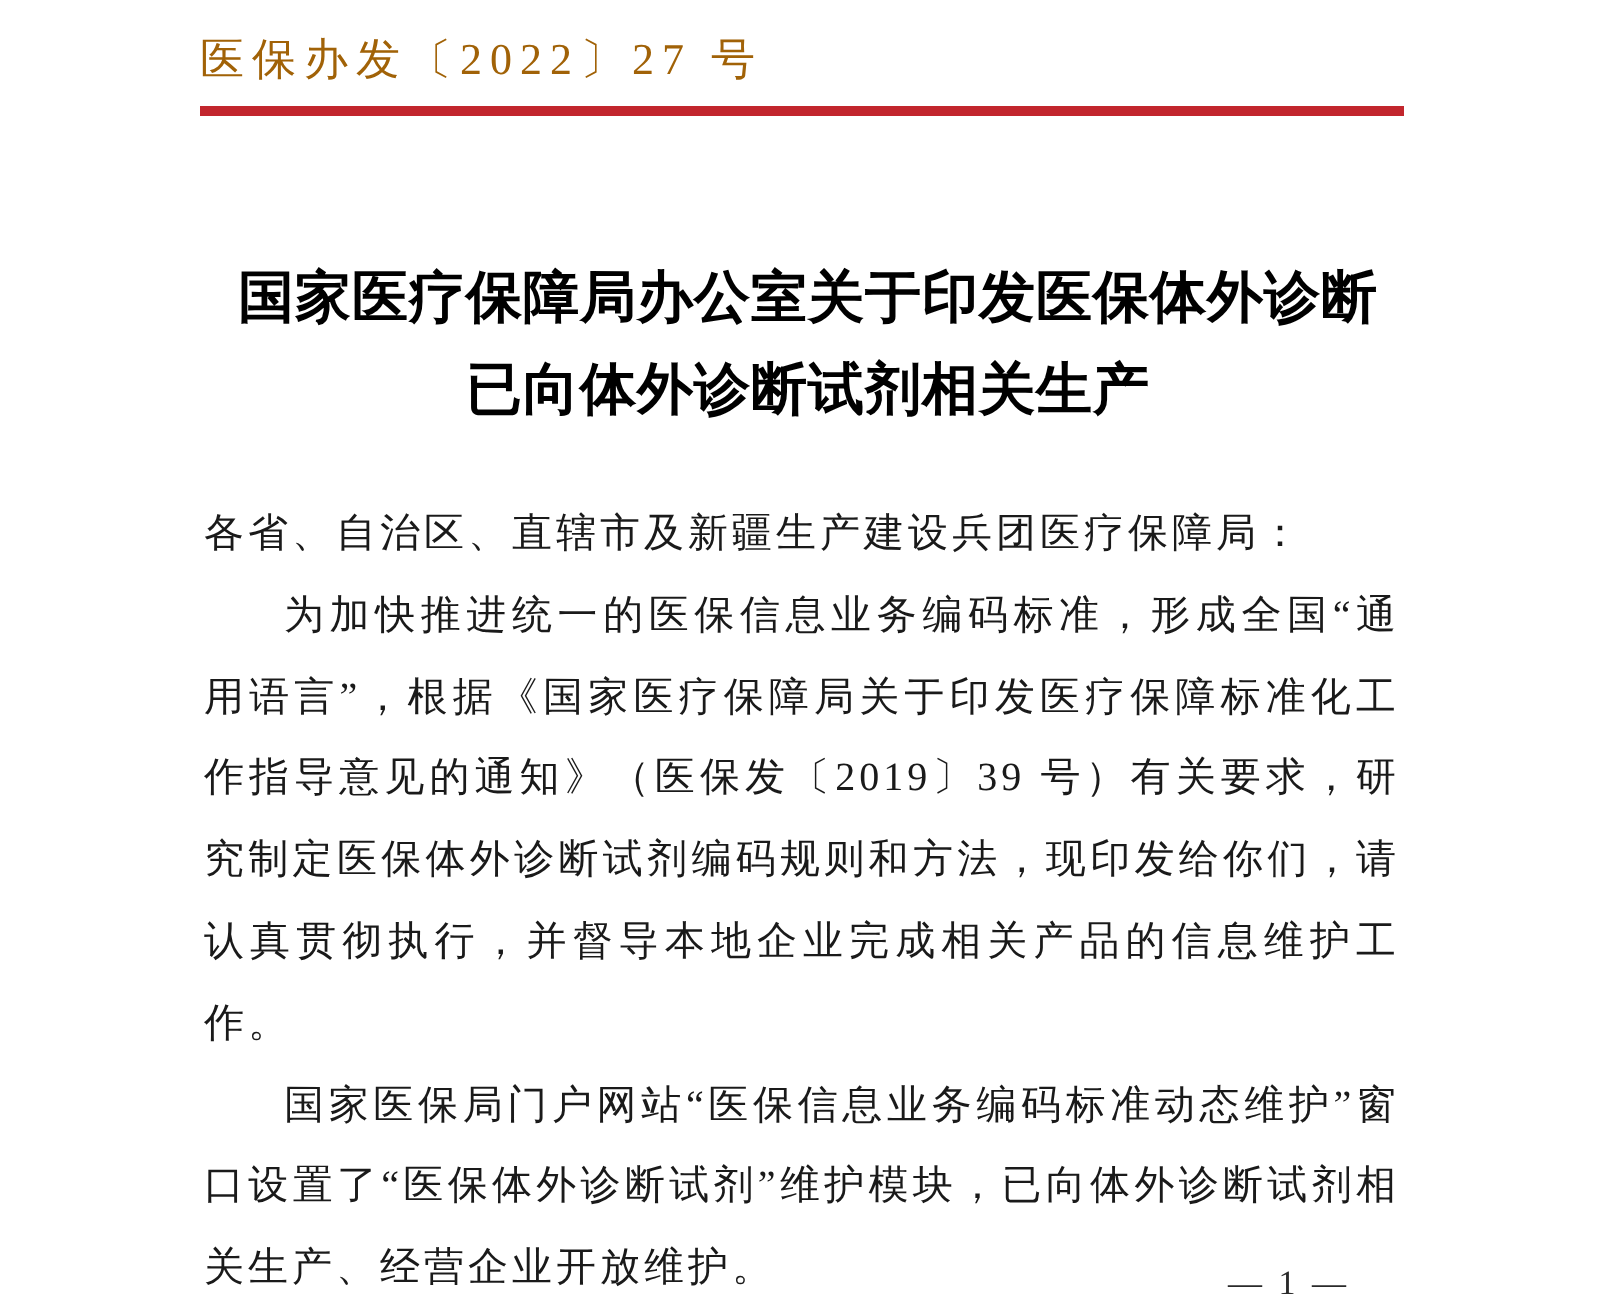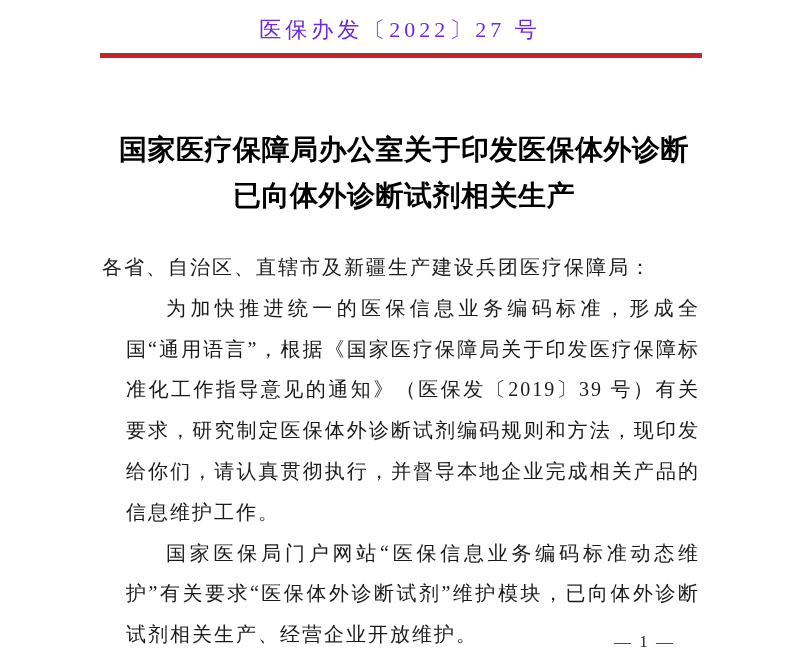"医保办发〔2022〕27 号" .doc-number { color: #6d28d9 -> #a16207; text-align: center -> none }
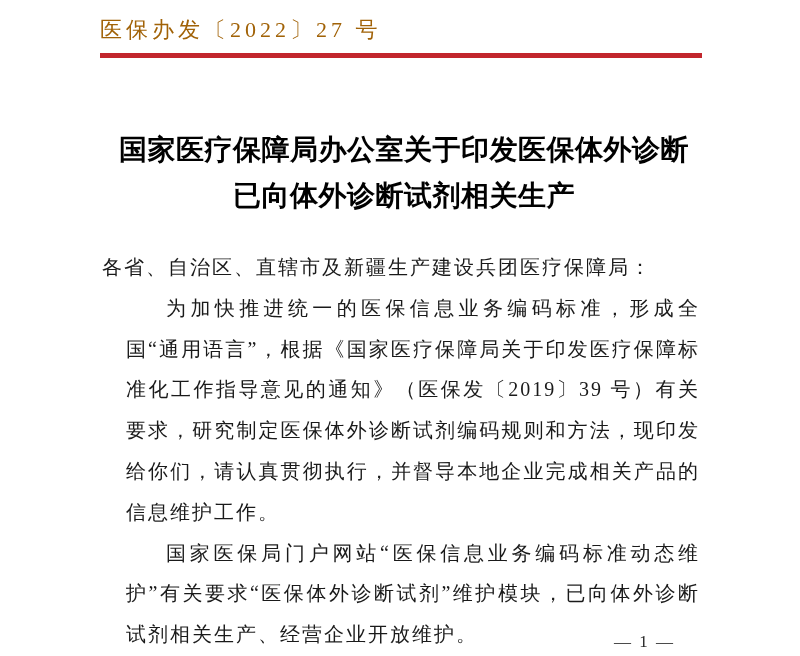"为加快推进统一的医保信息业务编码标准，形成全国“通用语言”，根据《国家医疗保障局" .body-text p.indent { margin-left: 24px -> none }
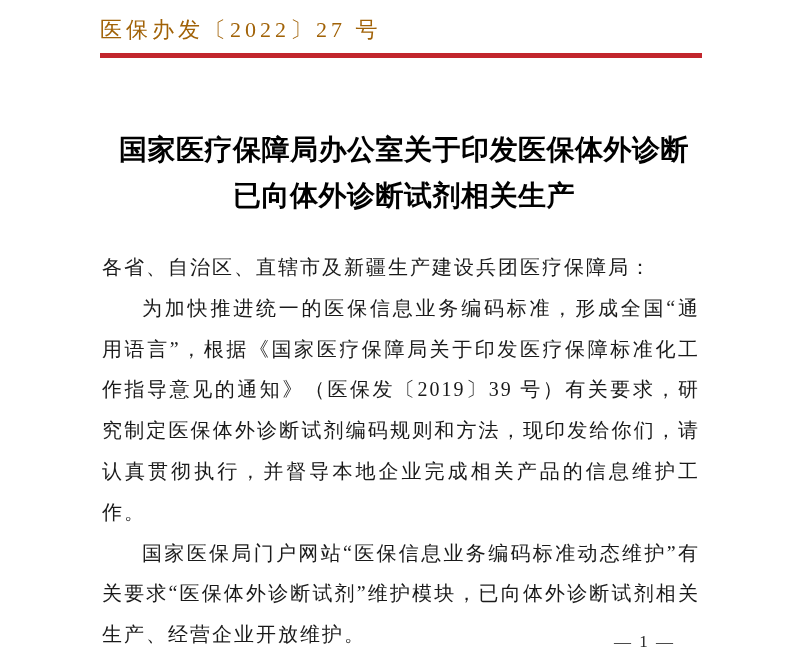"国家医保局门户网站“医保信息业务编码标准动态维护”有关要求“医保体外诊断试剂”维" p.indent { text: 有关要求 -> 窗口设置了 }
